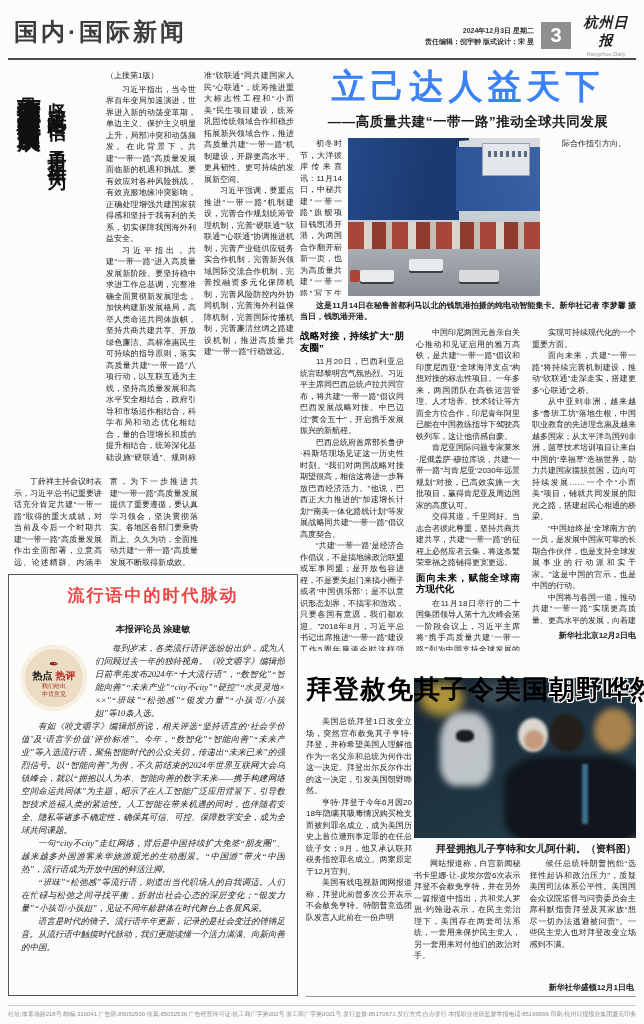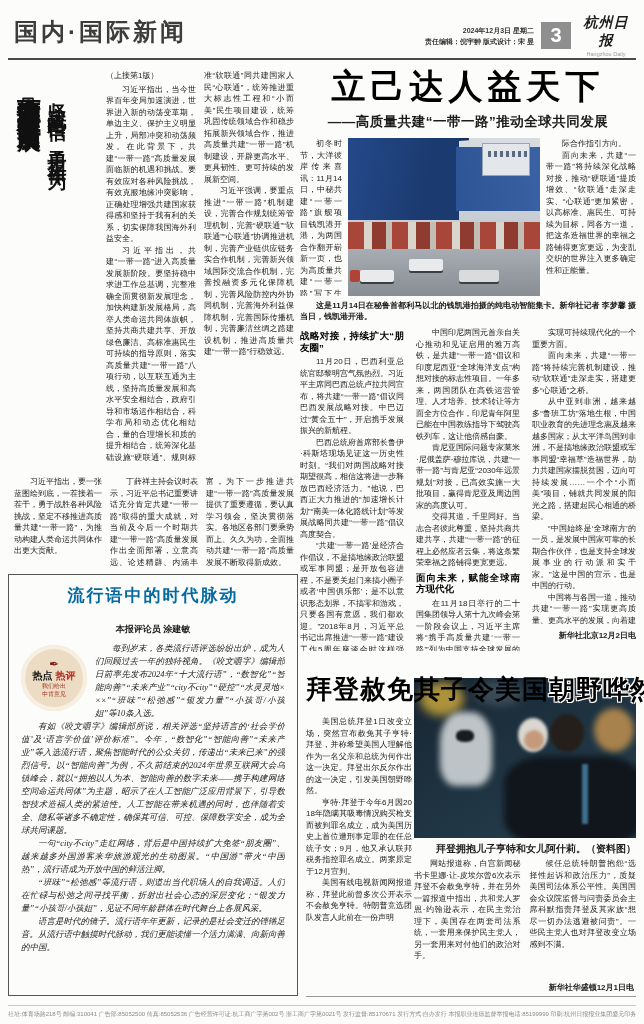"立己达人益天下" .ma-h1 { color: #000000 -> #3b82f6 }
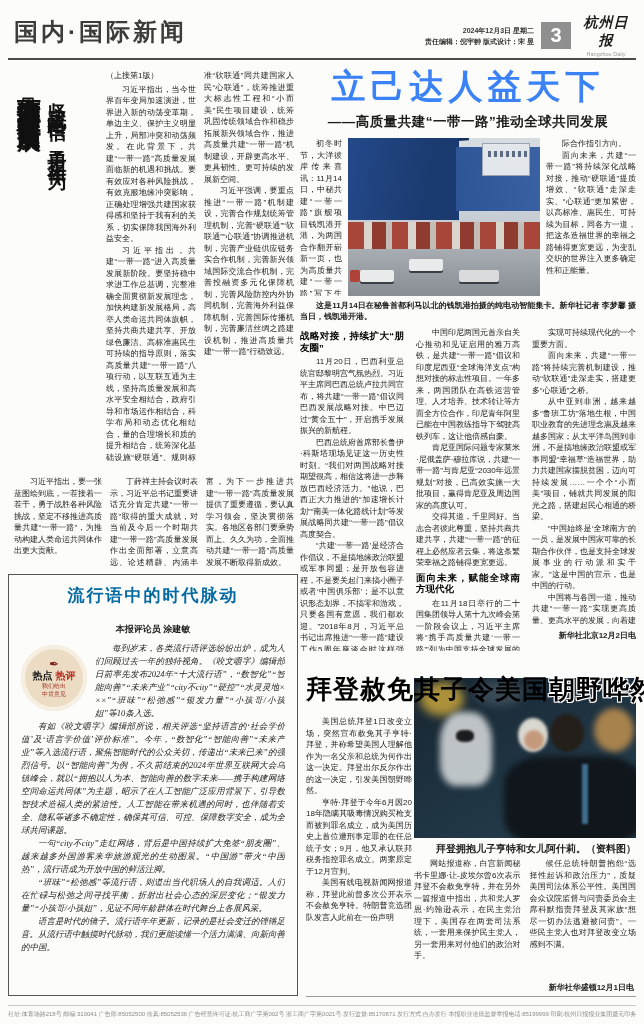"面向未来，共建“一带一路”将持续深化战略对接，推动“硬联通”提质增效、“软联通”" p { html: <p>面向未来，共建“一带一路”将持续深化战略对接，推动“硬联通”提质增效、“软联通”走深走实、“心联通”更加紧密，以高标准、惠民生、可持续为目标，同各方一道，把这条造福世界的幸福之路铺得更宽更远，为变乱交织的世界注入更多确定性和正能量。</p> -> none }
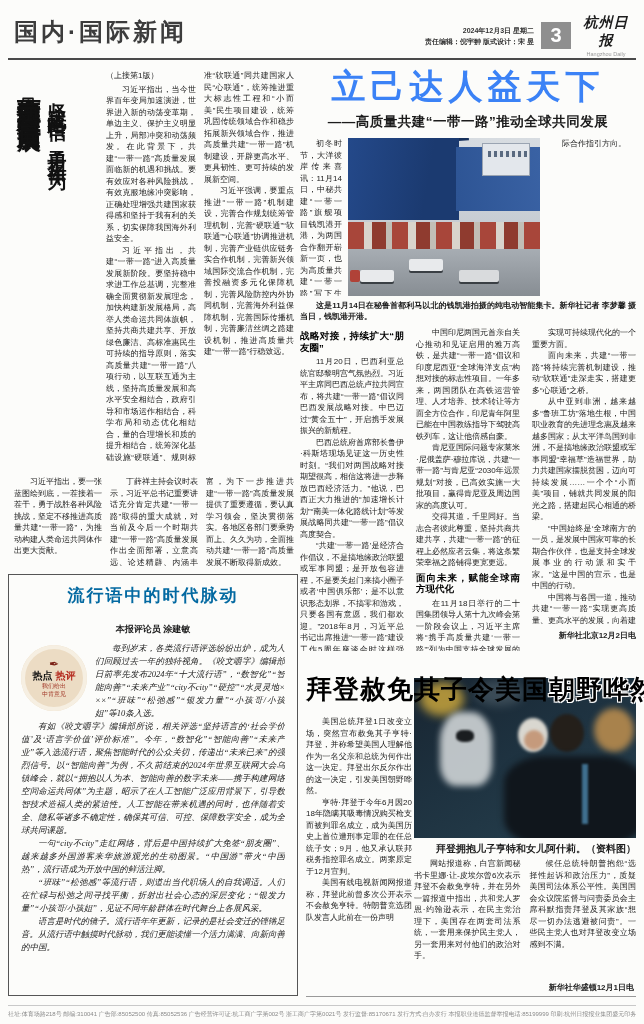"从中亚到非洲，越来越多“鲁班工坊”落地生根，中国职业教育的先进理念惠及越来越多国" p { text: 不是搞地缘政治联盟或军事同盟 -> 菌草技术培训项目让来自中国的 }
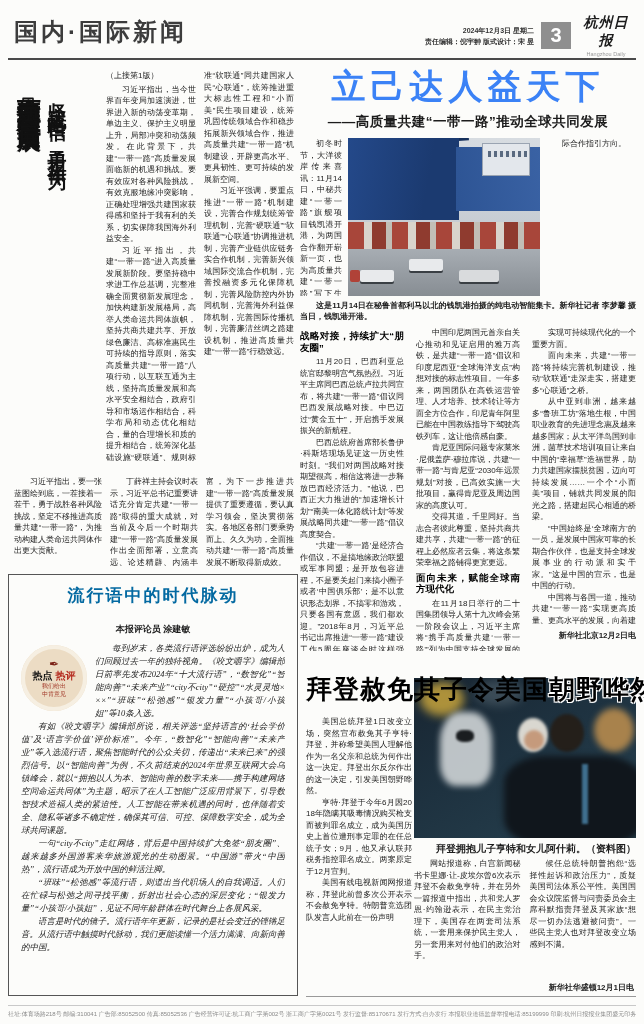"习近平指出，要一张蓝图绘到底，一茬接着一茬干，勇于战胜各种风险挑战，坚定不移推进" p { html: <p>习近平指出，要一张蓝图绘到底，一茬接着一茬干，勇于战胜各种风险挑战，坚定不移推进高质量共建“一带一路”，为推动构建人类命运共同体作出更大贡献。</p> -> none }
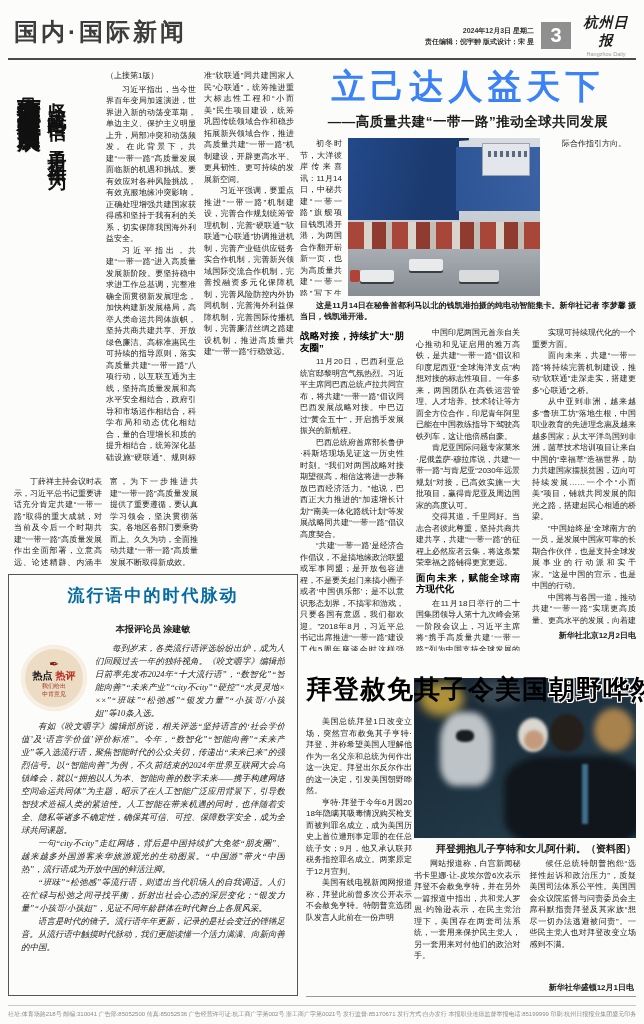"流行语中的时代脉动" .comm-title { color: #0369a1 -> #ef4444 }
